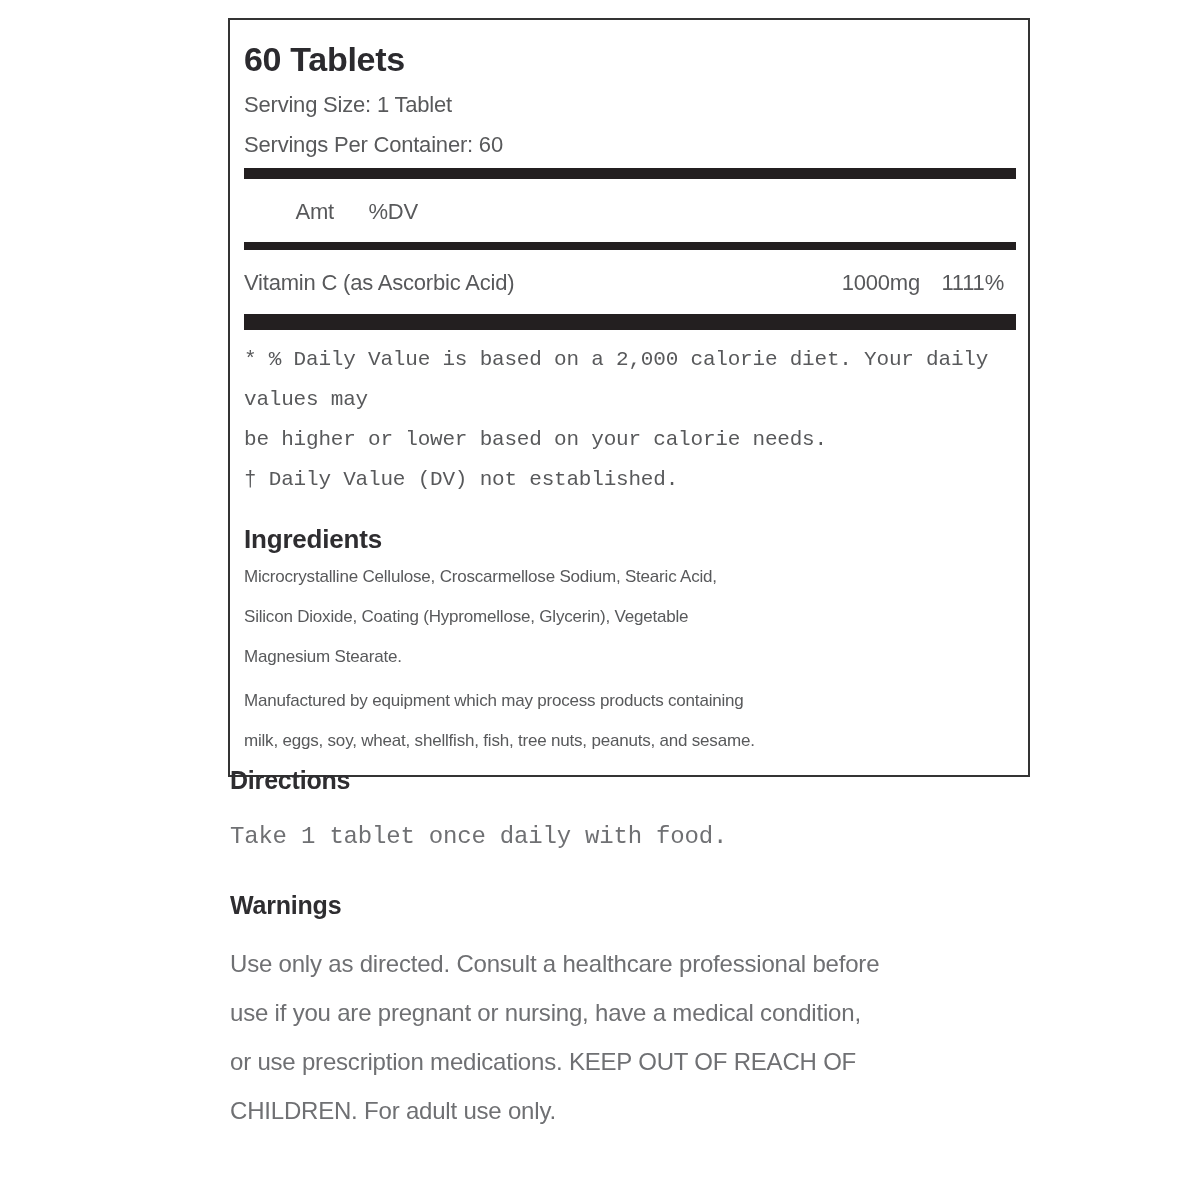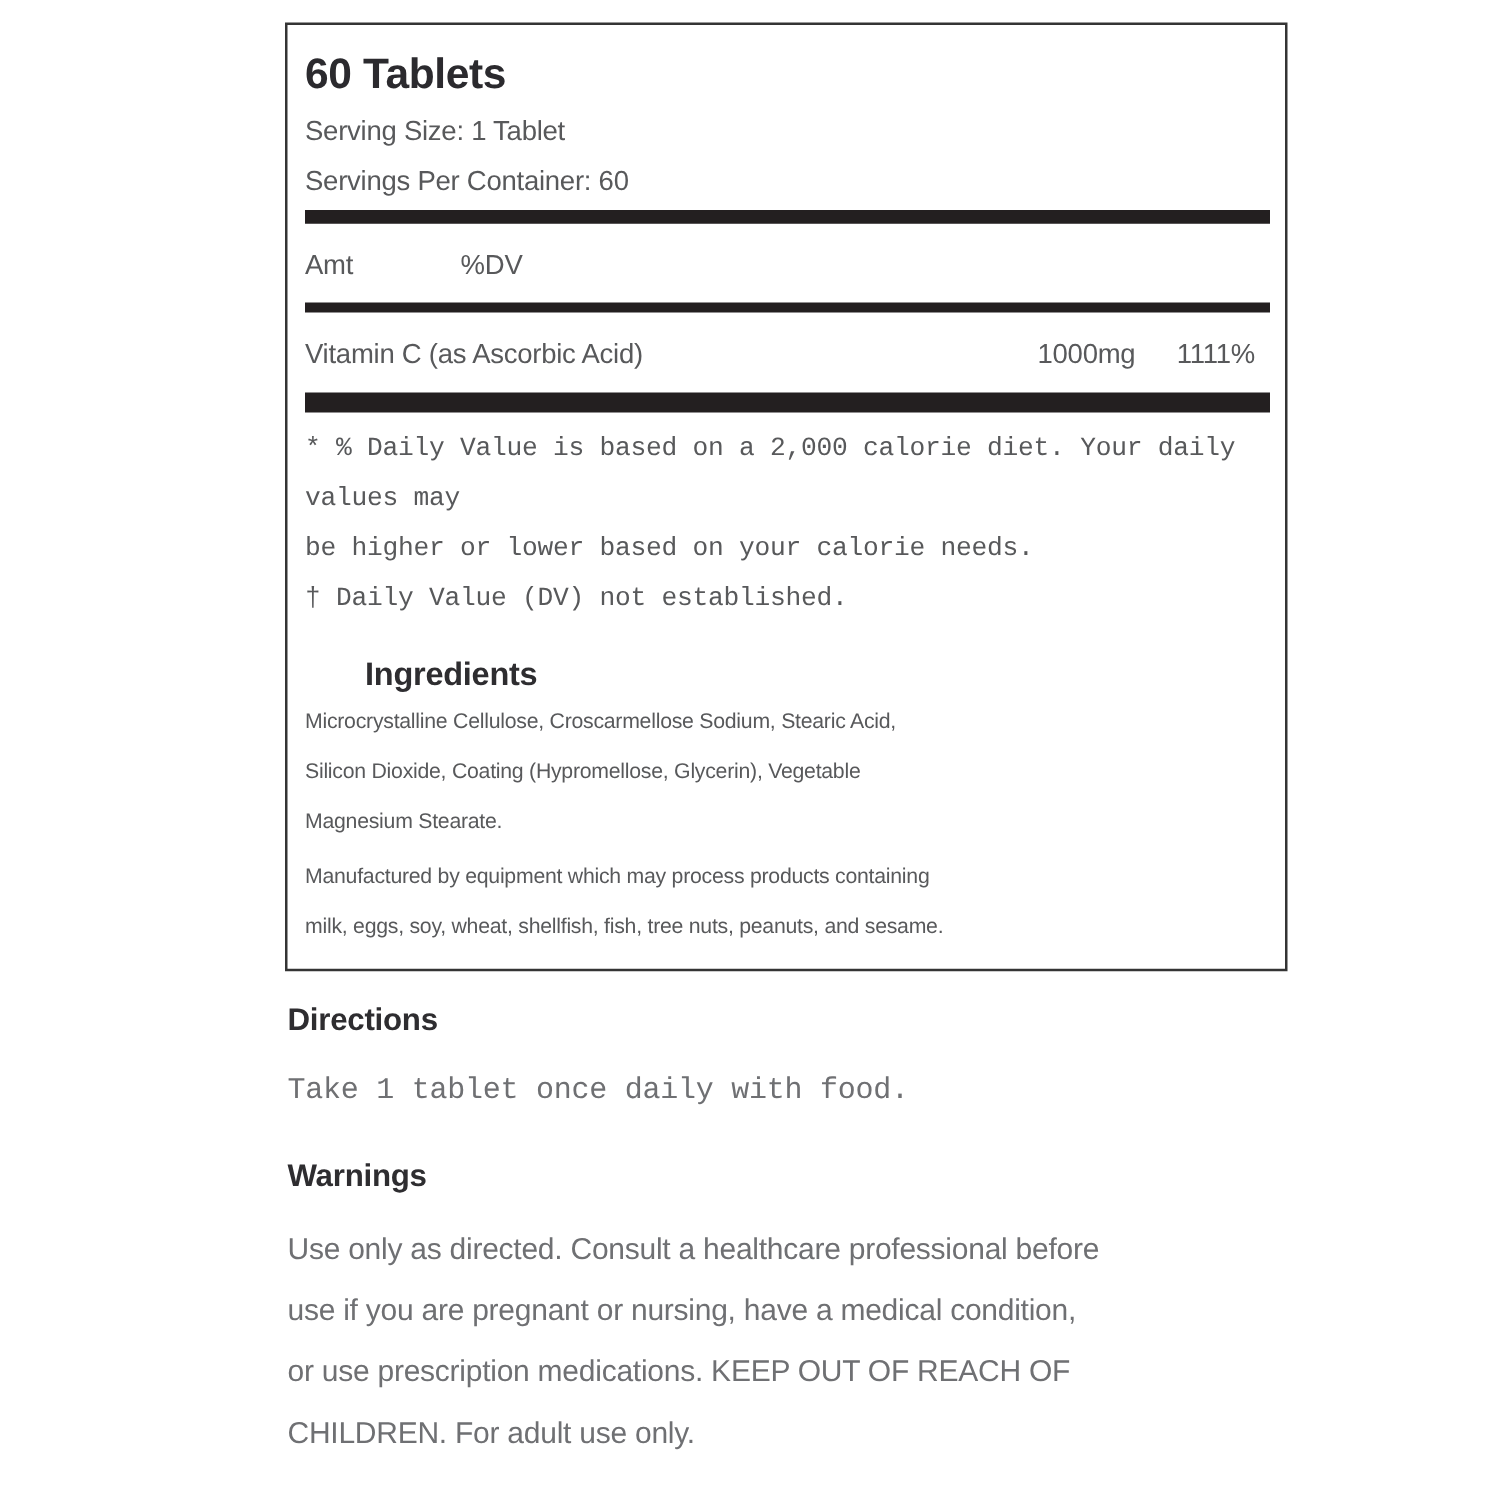"Amt" .facts-row .col-amt { text-align: left -> right }
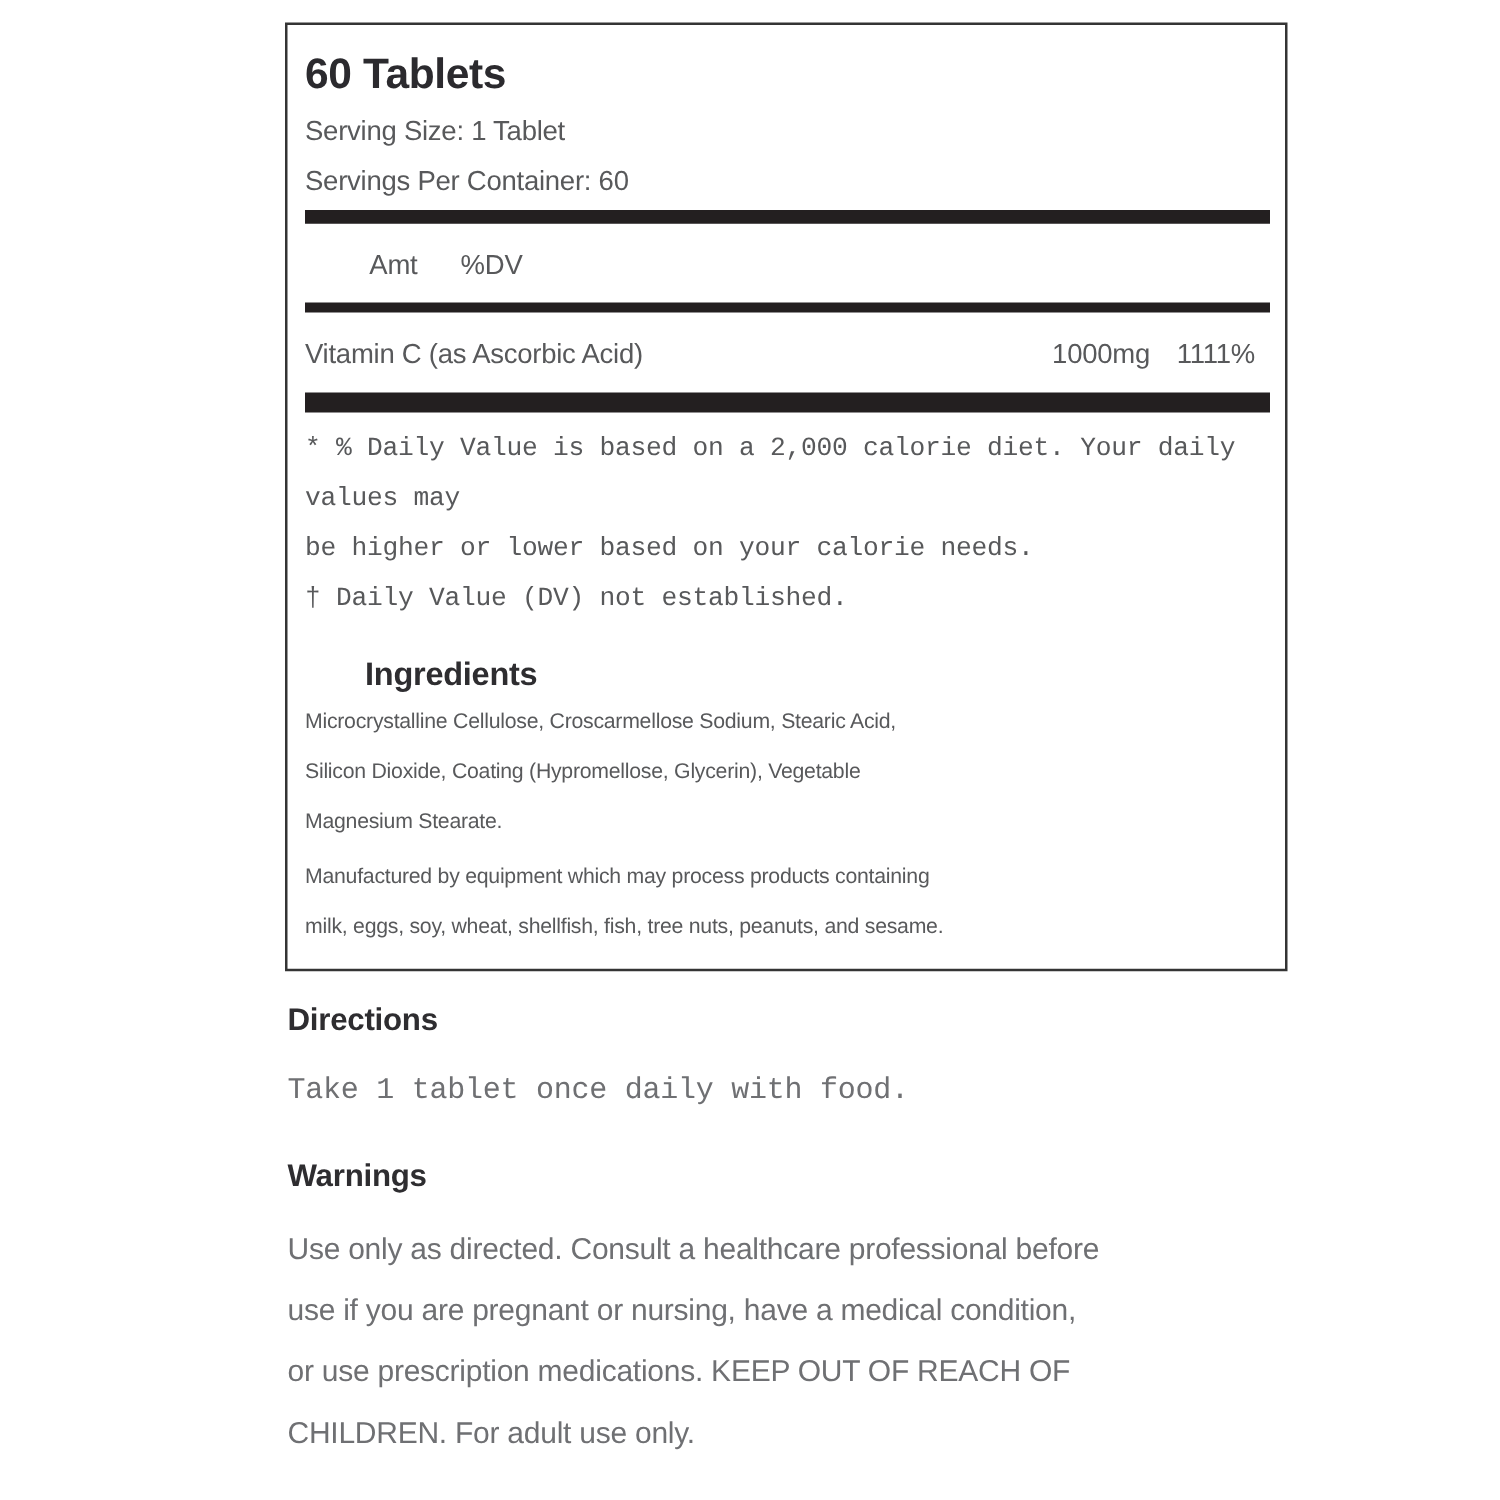"Ingredients" .ingredients-h { margin-left: 48px -> none }
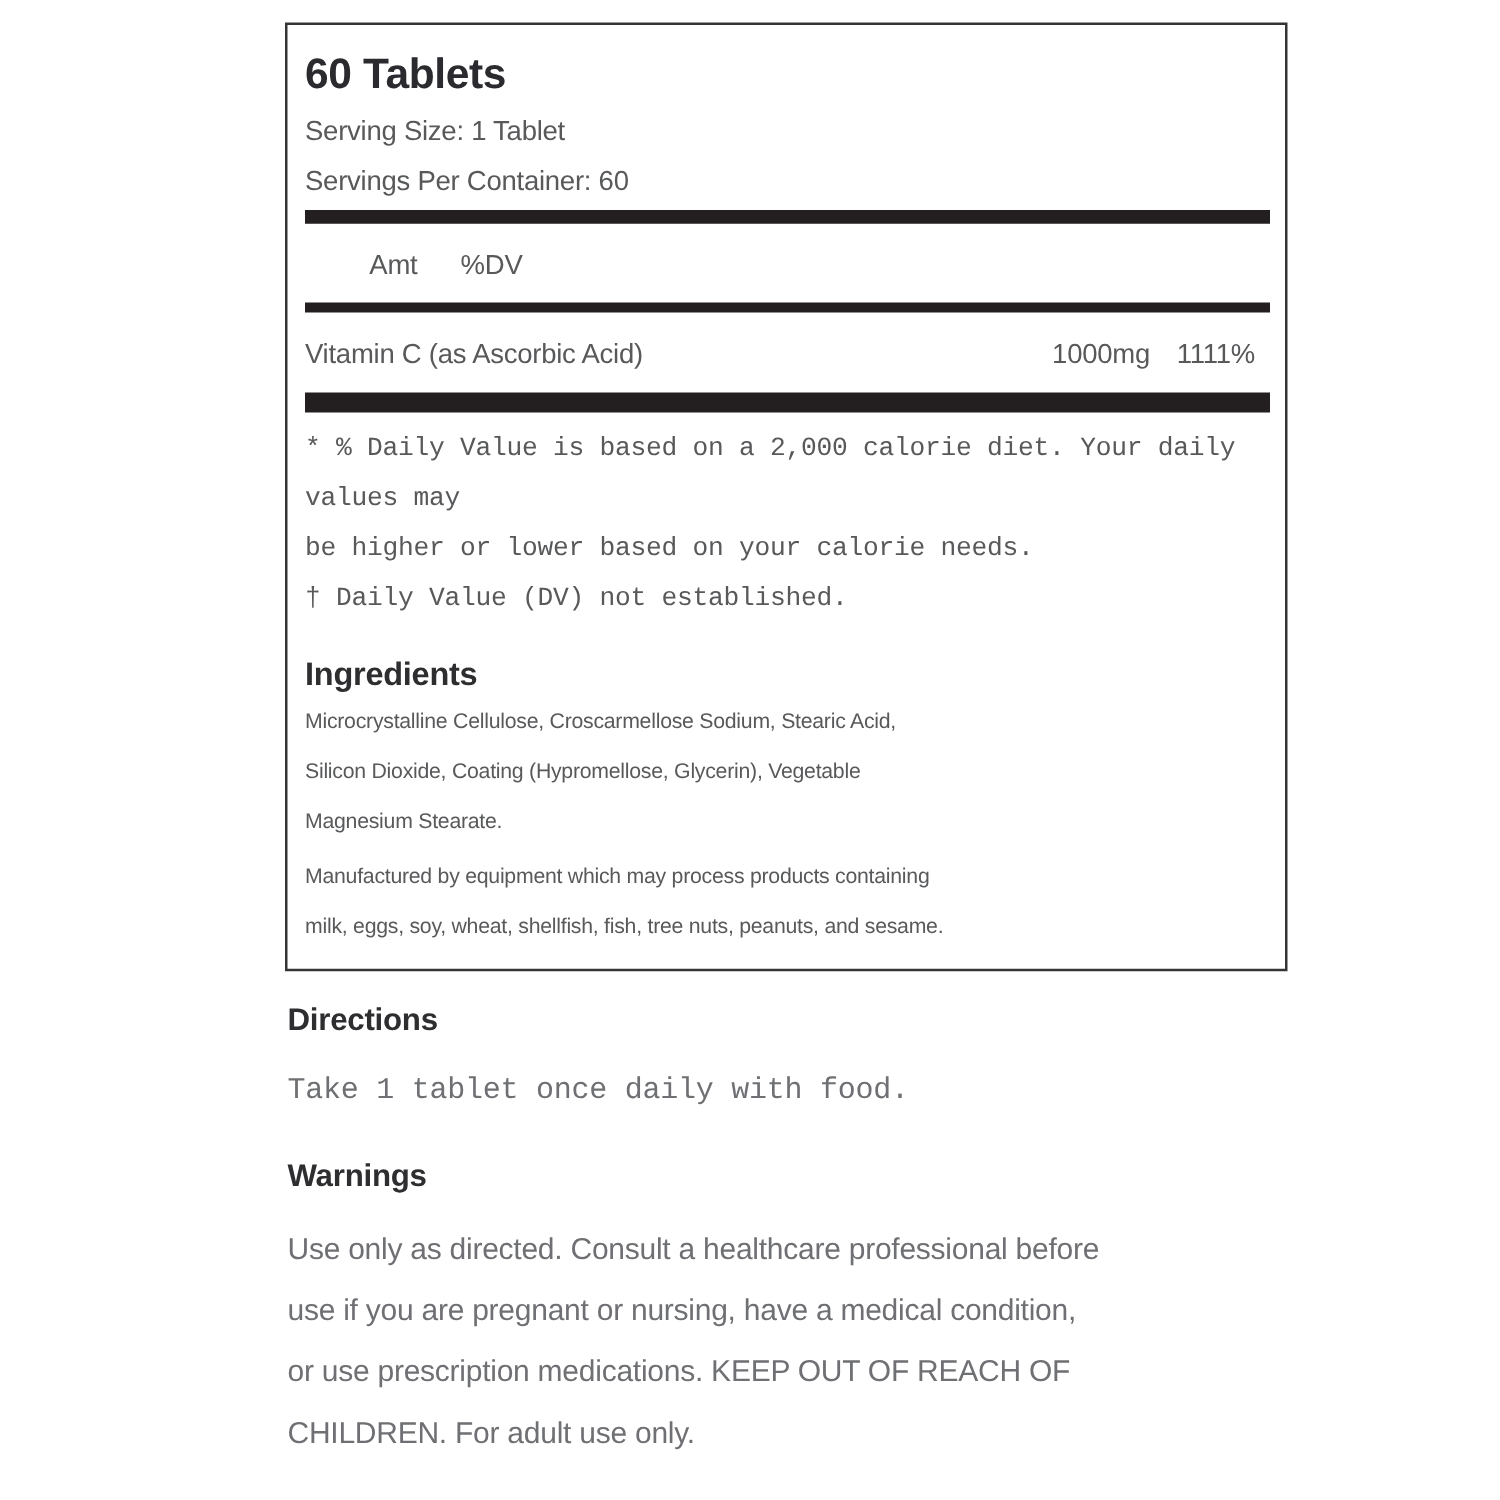"Directions" .usage-info { top: 803px -> 767px }
